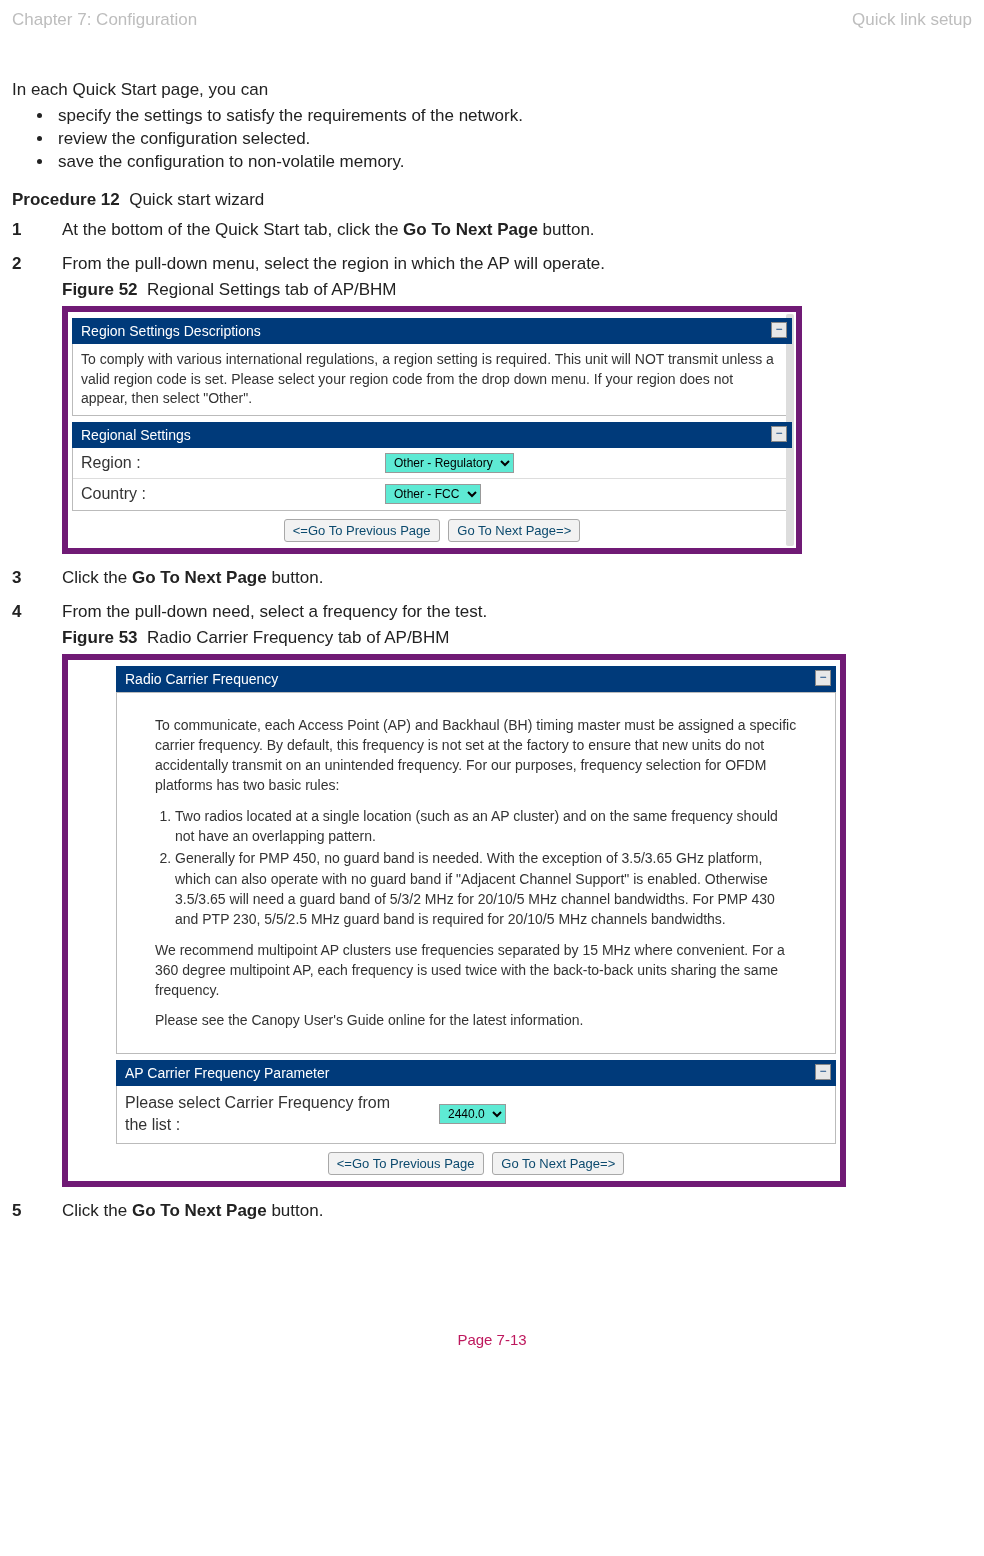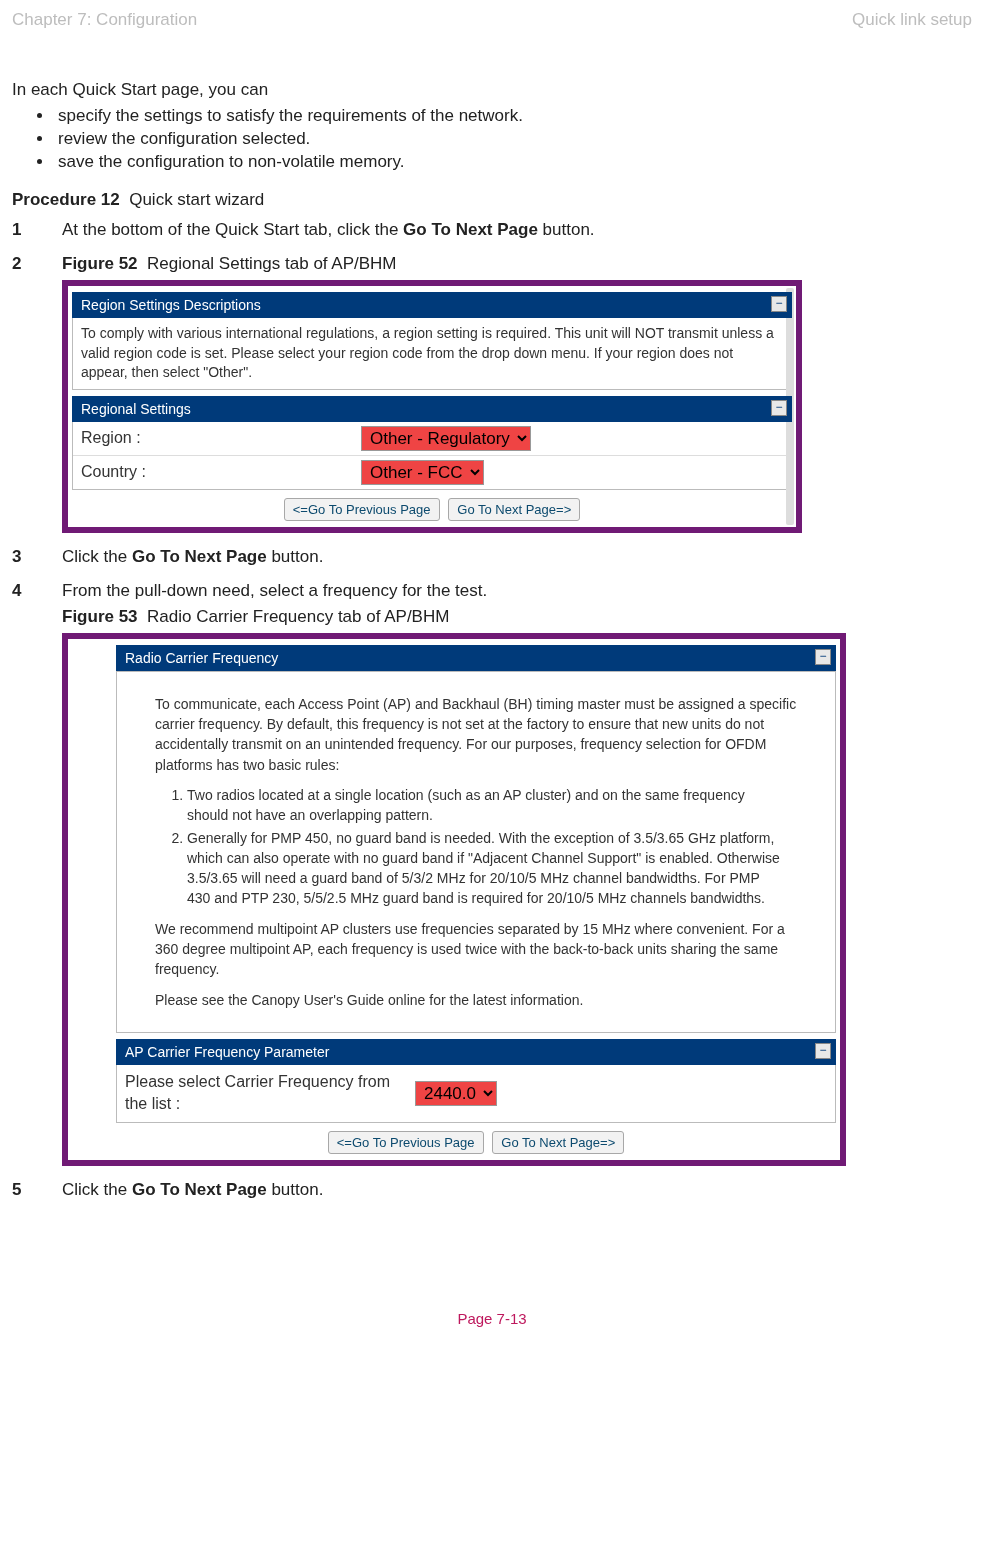"From the pull-down menu, select" span { html: none -> <span>From the pull-down menu, select the region in which the AP will operate.</span> }
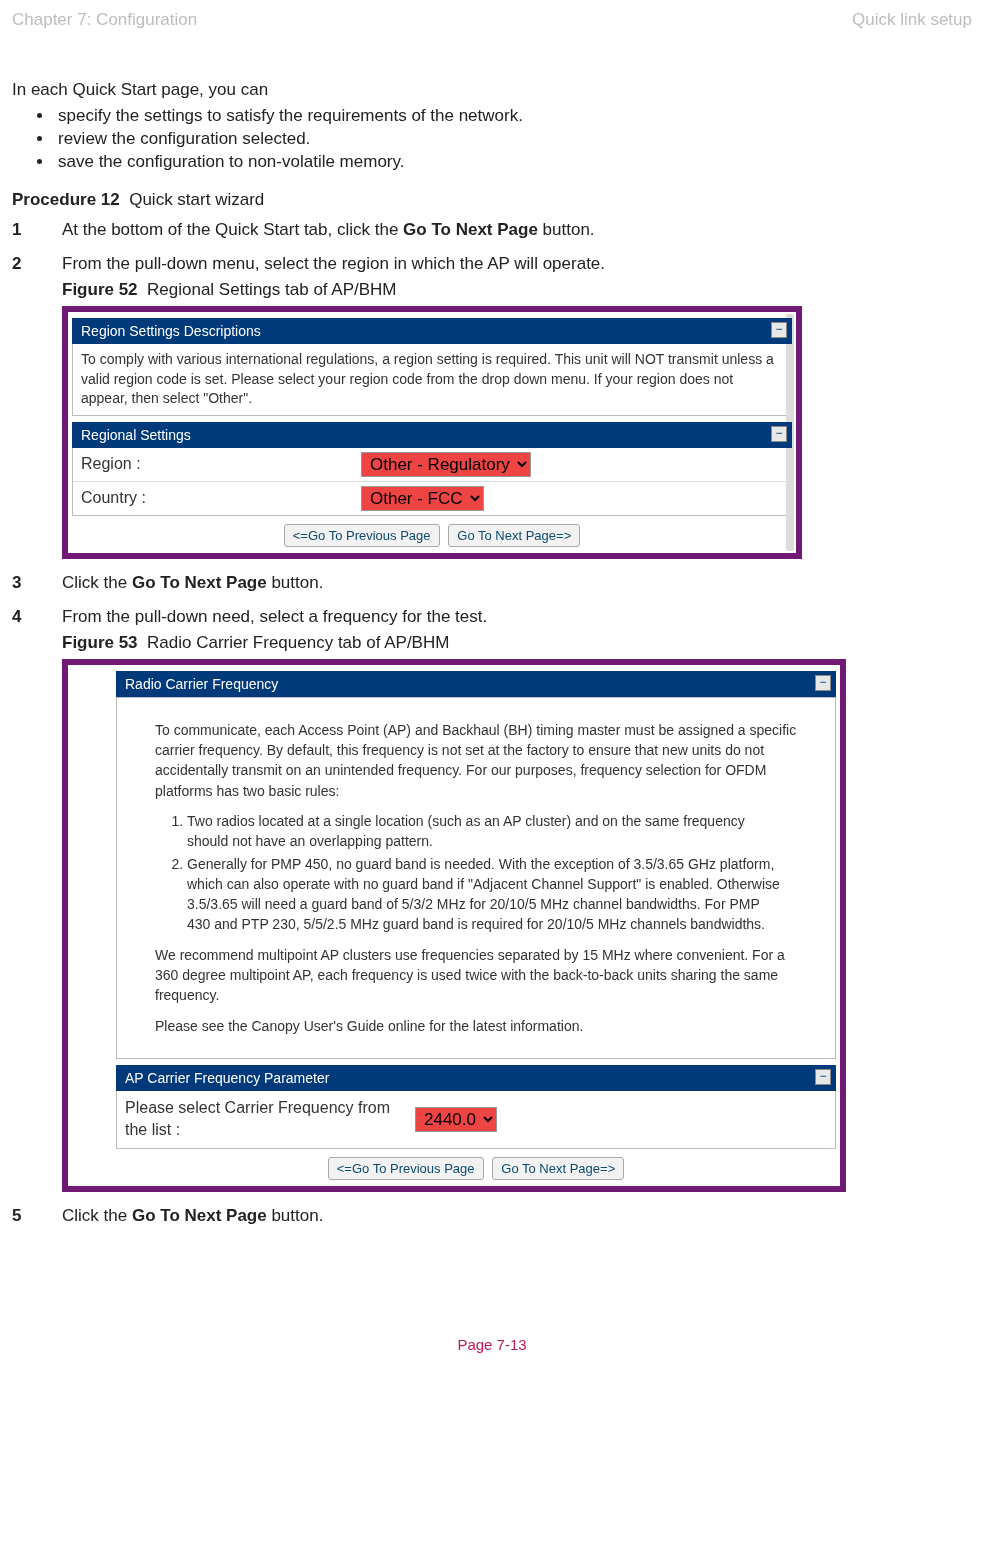"Other - Regulatory" select.fake { background: #ef4444 -> #5eead4; font-size: 17px -> 12px; margin-left: none -> 24px }
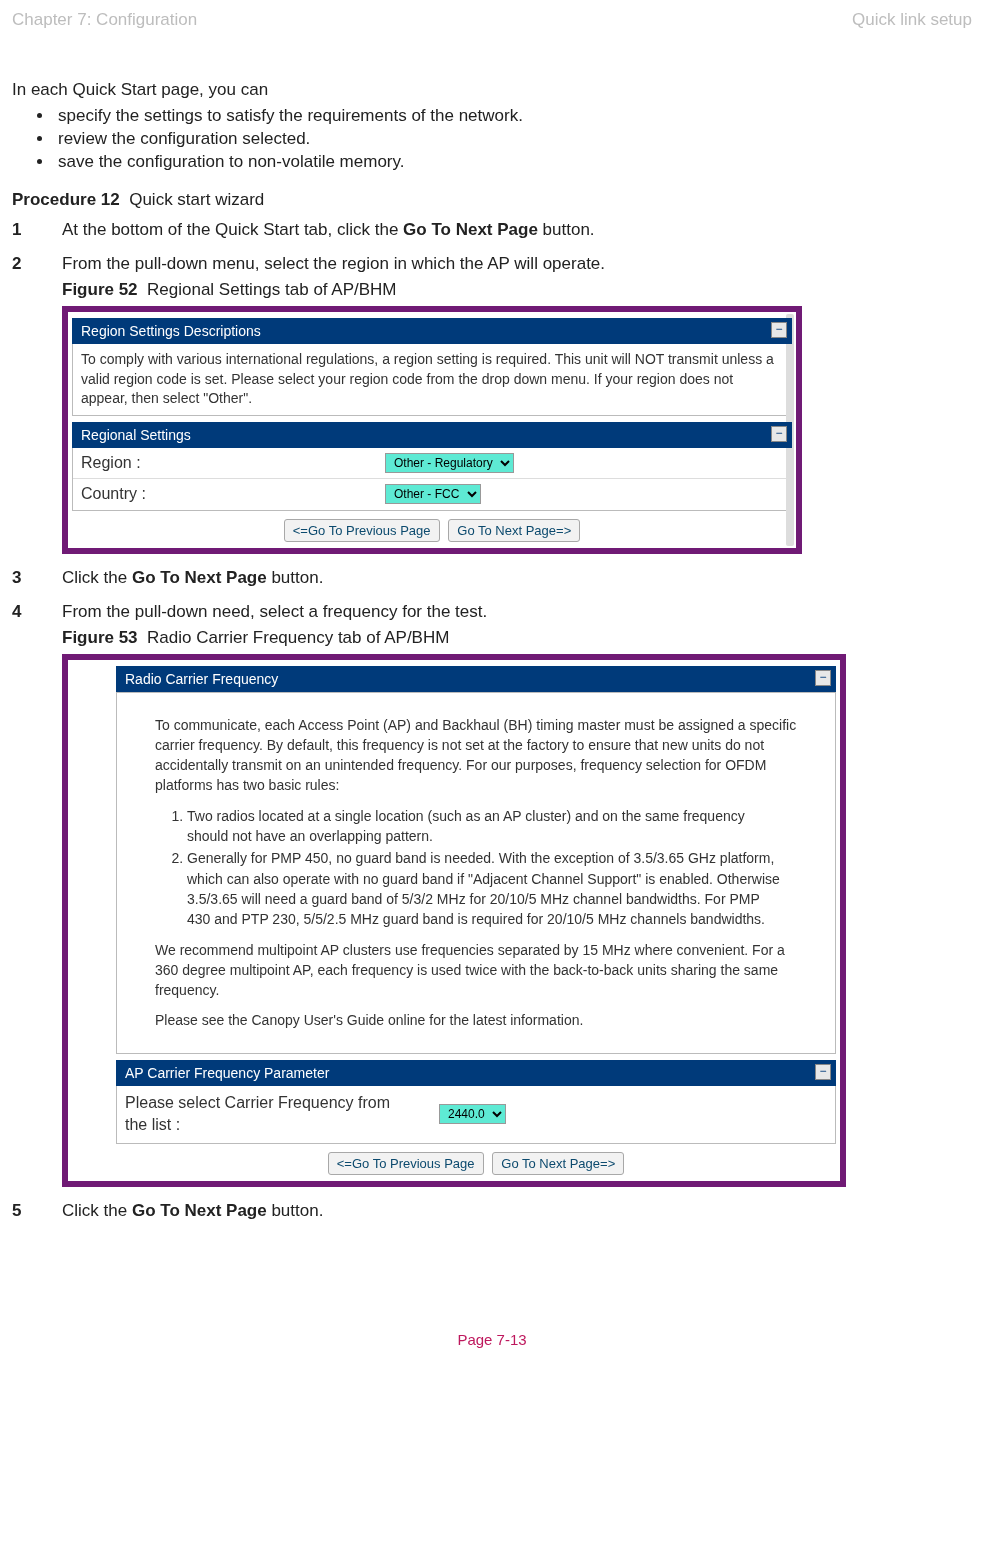"Two radios located at a" .rules ol li { margin: 2px 12px -> 2px 0 }
